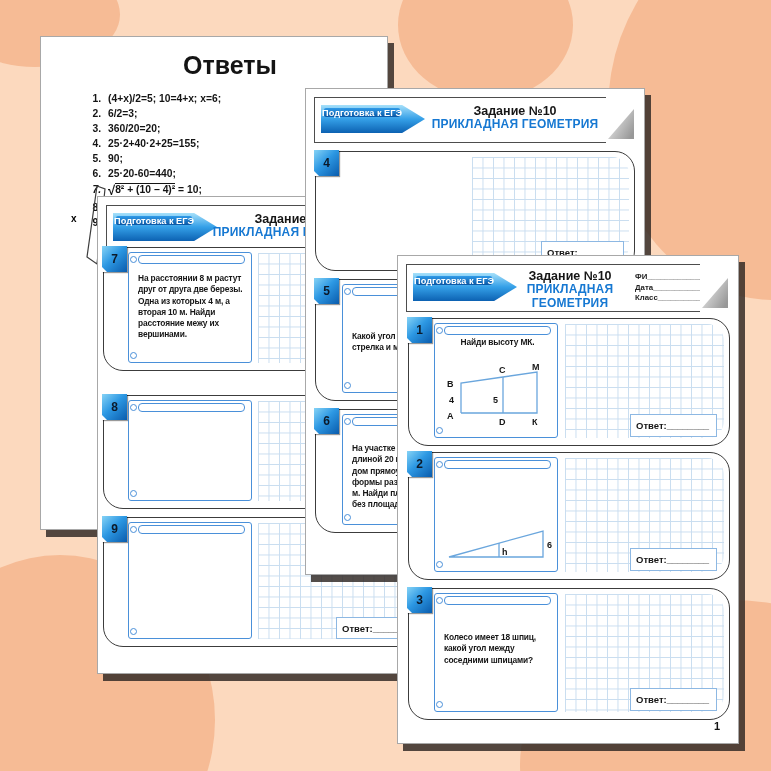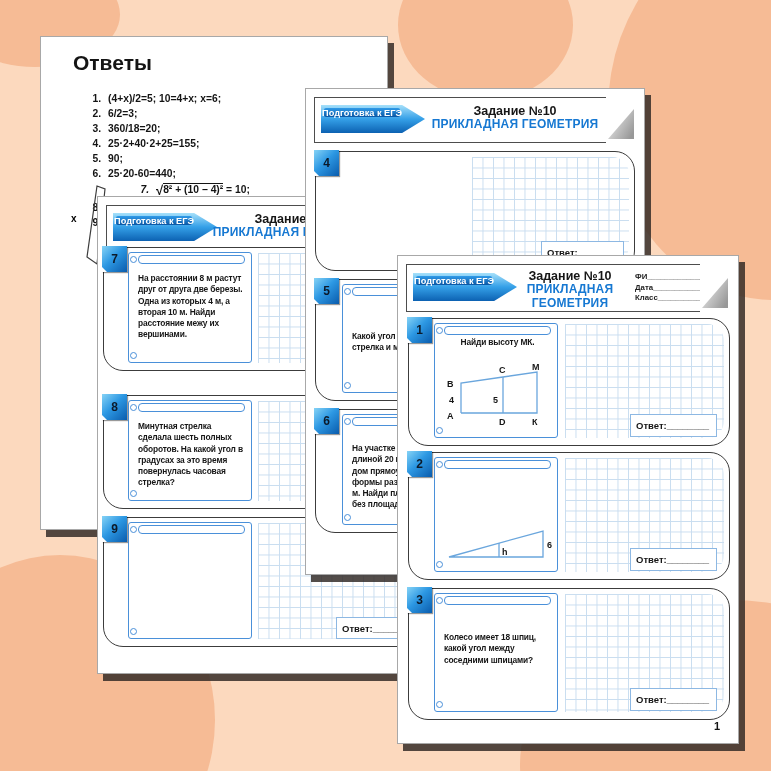"Ответы" .atitle { font-size: 21px -> 25px; text-align: none -> center }
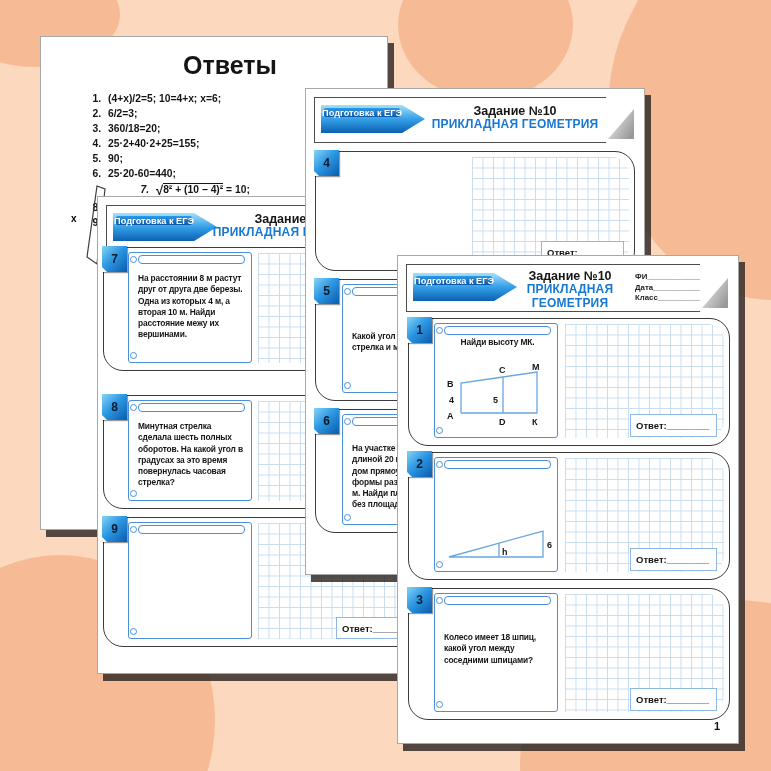"360/18=20;" span { text: 360/18 -> 360/20 }
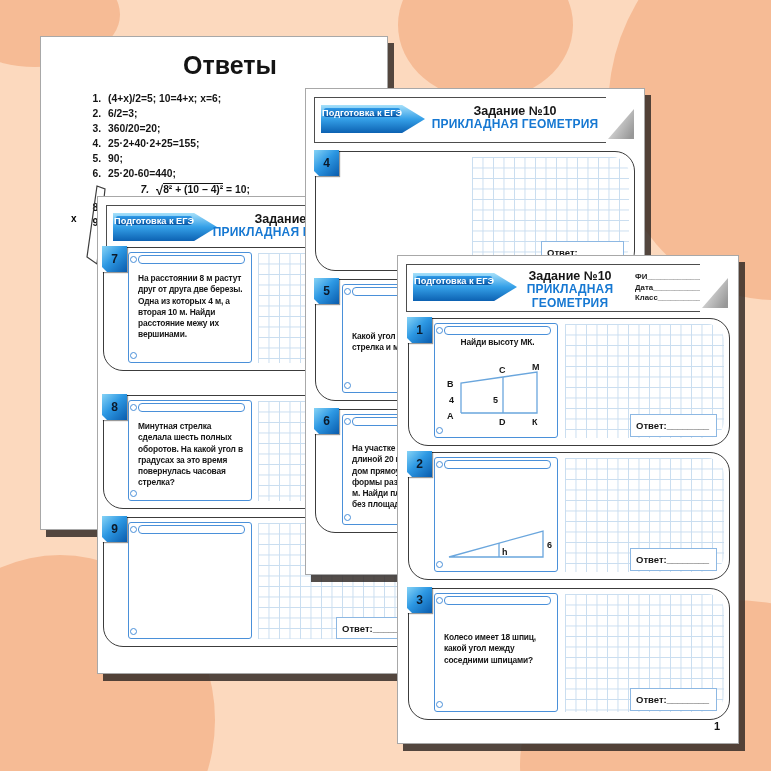"7. √8² + (10 −" div.ansrow { margin-left: 48px -> none }
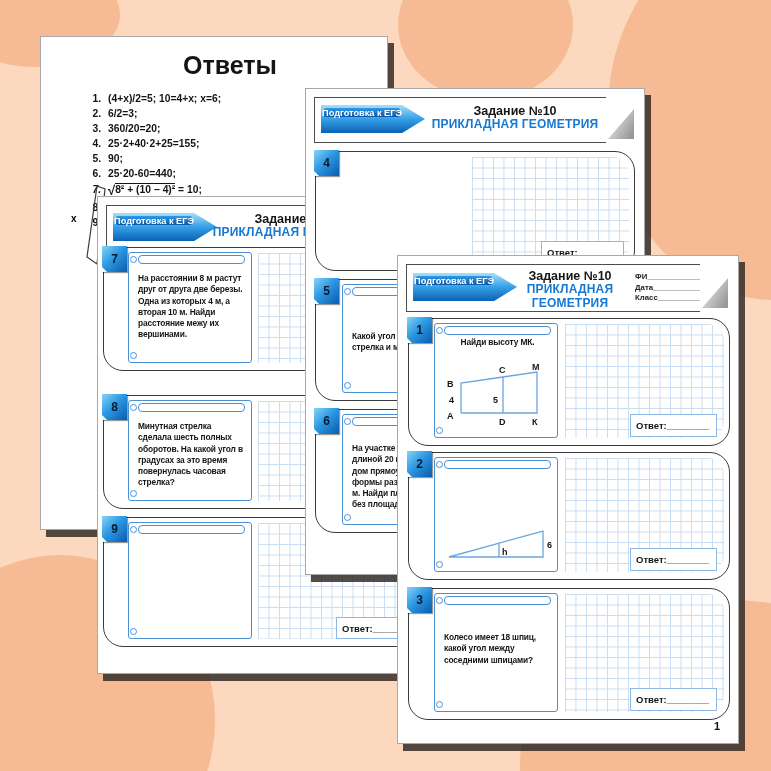"Минутная стрелка сделала шесть полных" div.ptext { html: <div>Минутная стрелка сделала шесть полных оборотов. На какой угол в градусах за это время повернулась часовая стрелка?</div> -> none }
